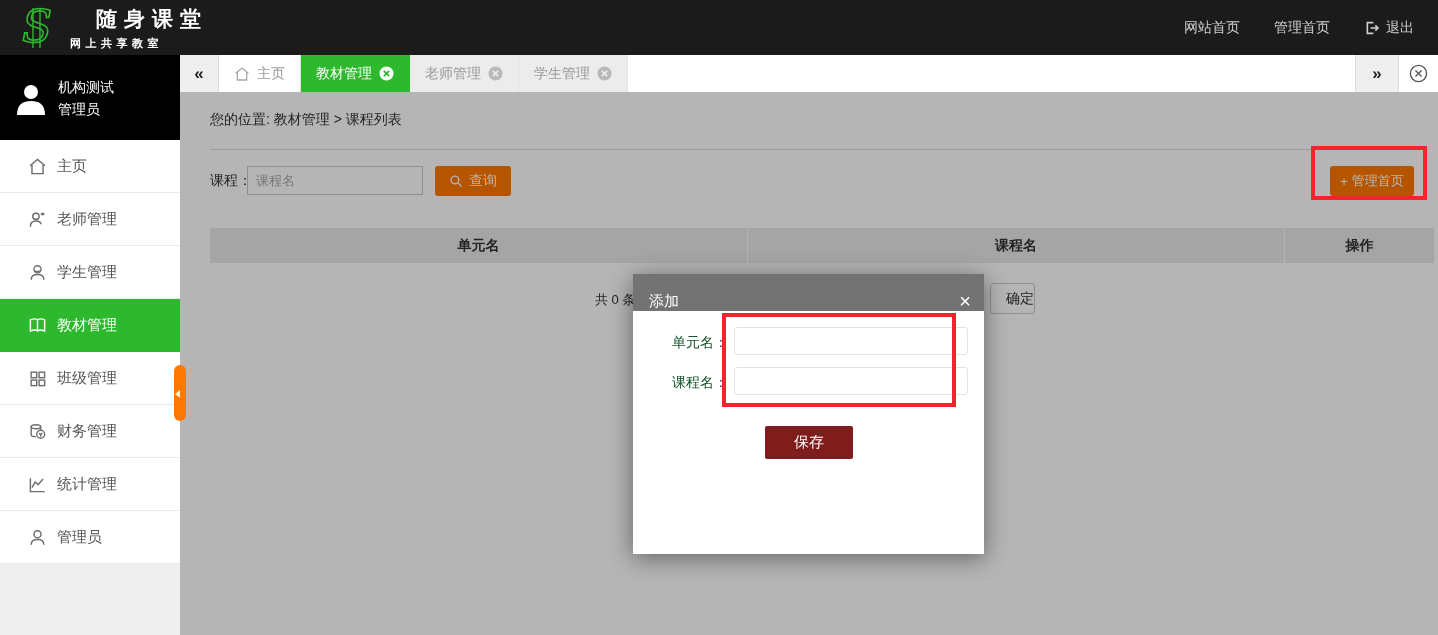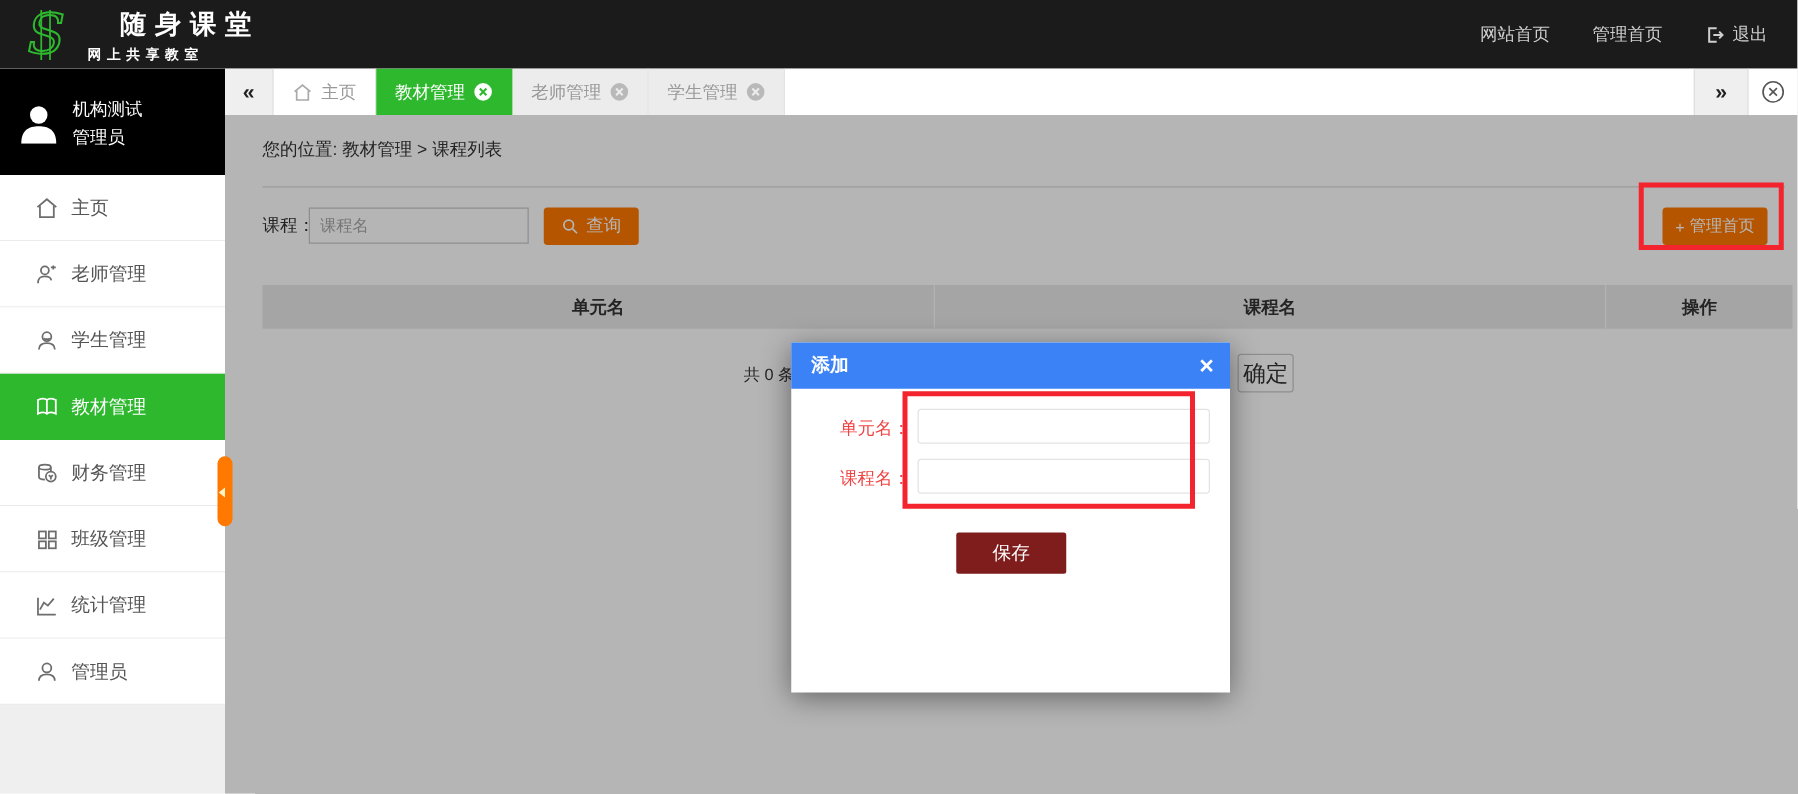"添加" .modal-head { align-items: center -> flex-end; background: #3b82f6 -> #737373; font-weight: bold -> none }
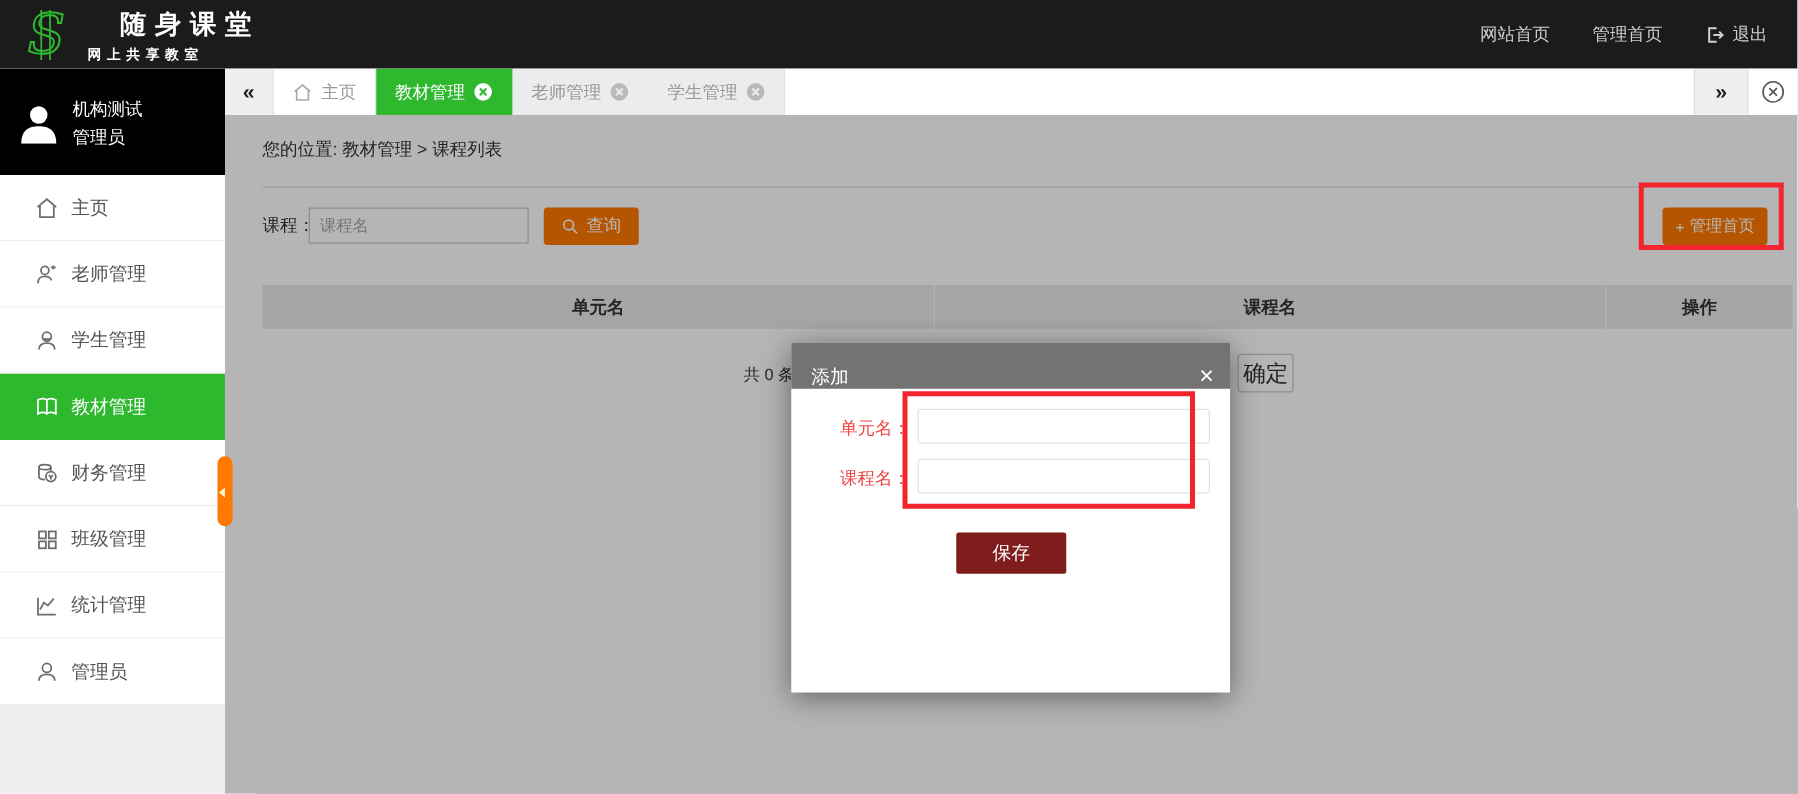"确定" .confirm-btn { font-size: 18px -> 14px; text-align: none -> right }
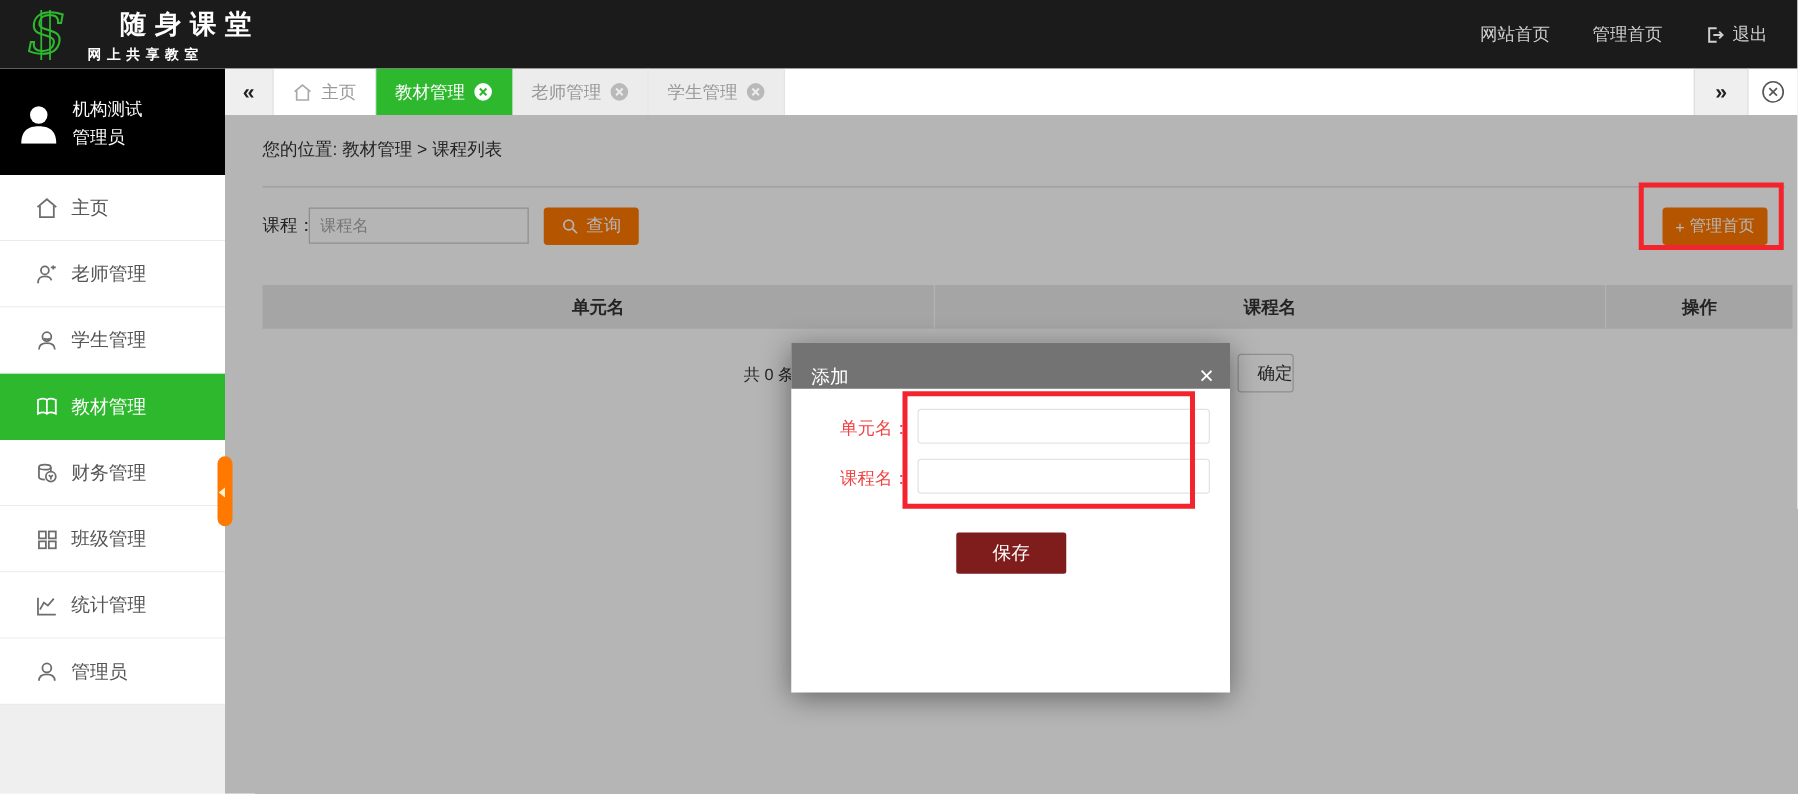"单元名：" .m-label { color: #ef4444 -> #14532d }
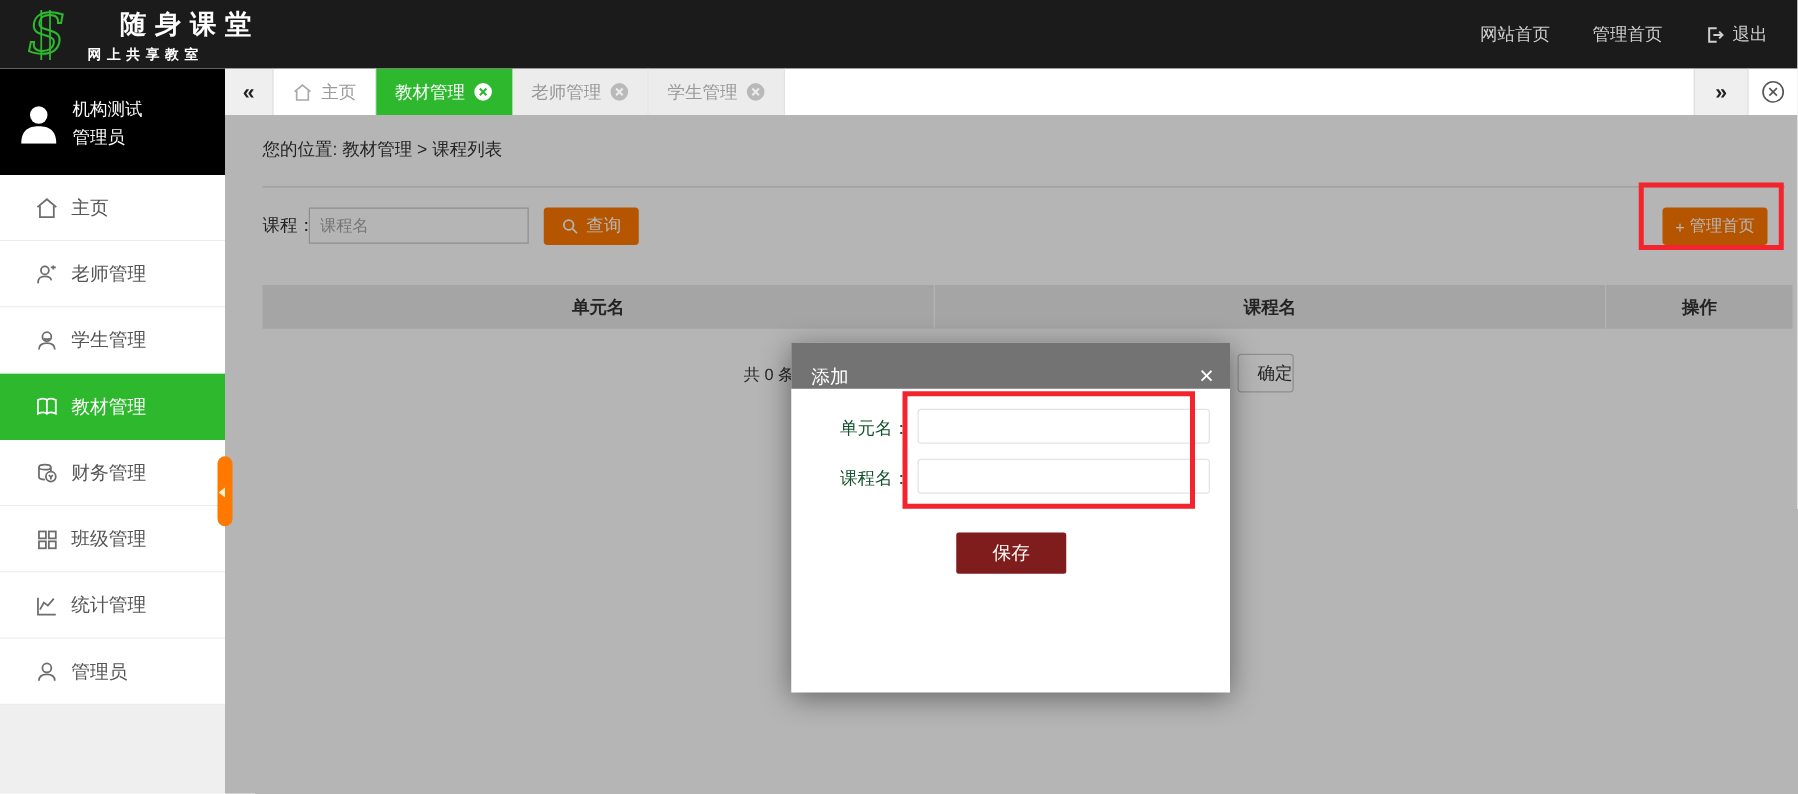"财务管理" div.menu-item { order: before "班级管理" -> after "班级管理" }
